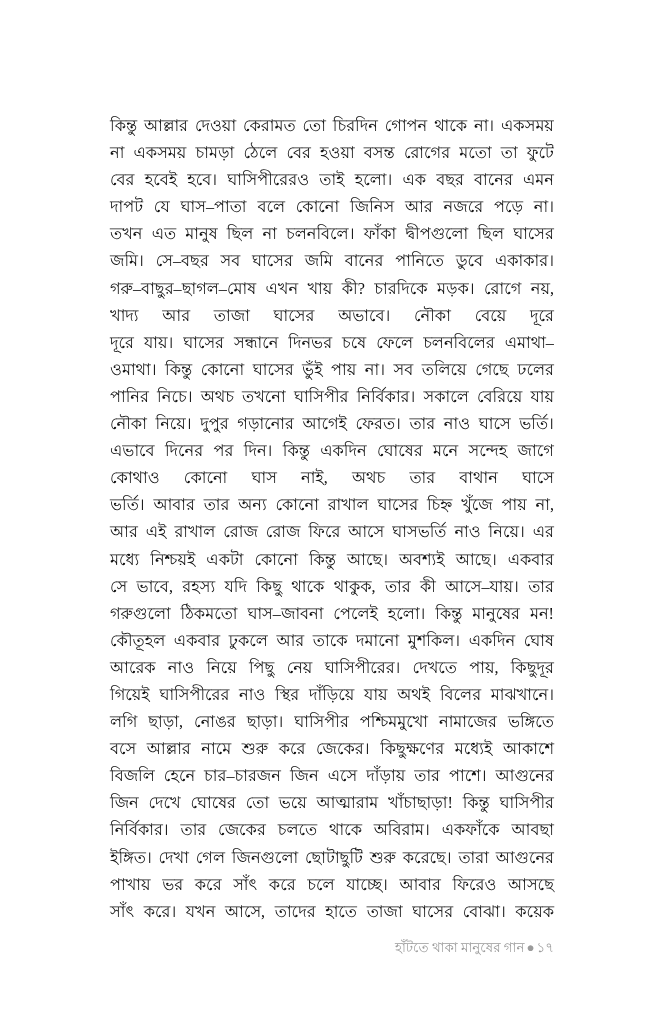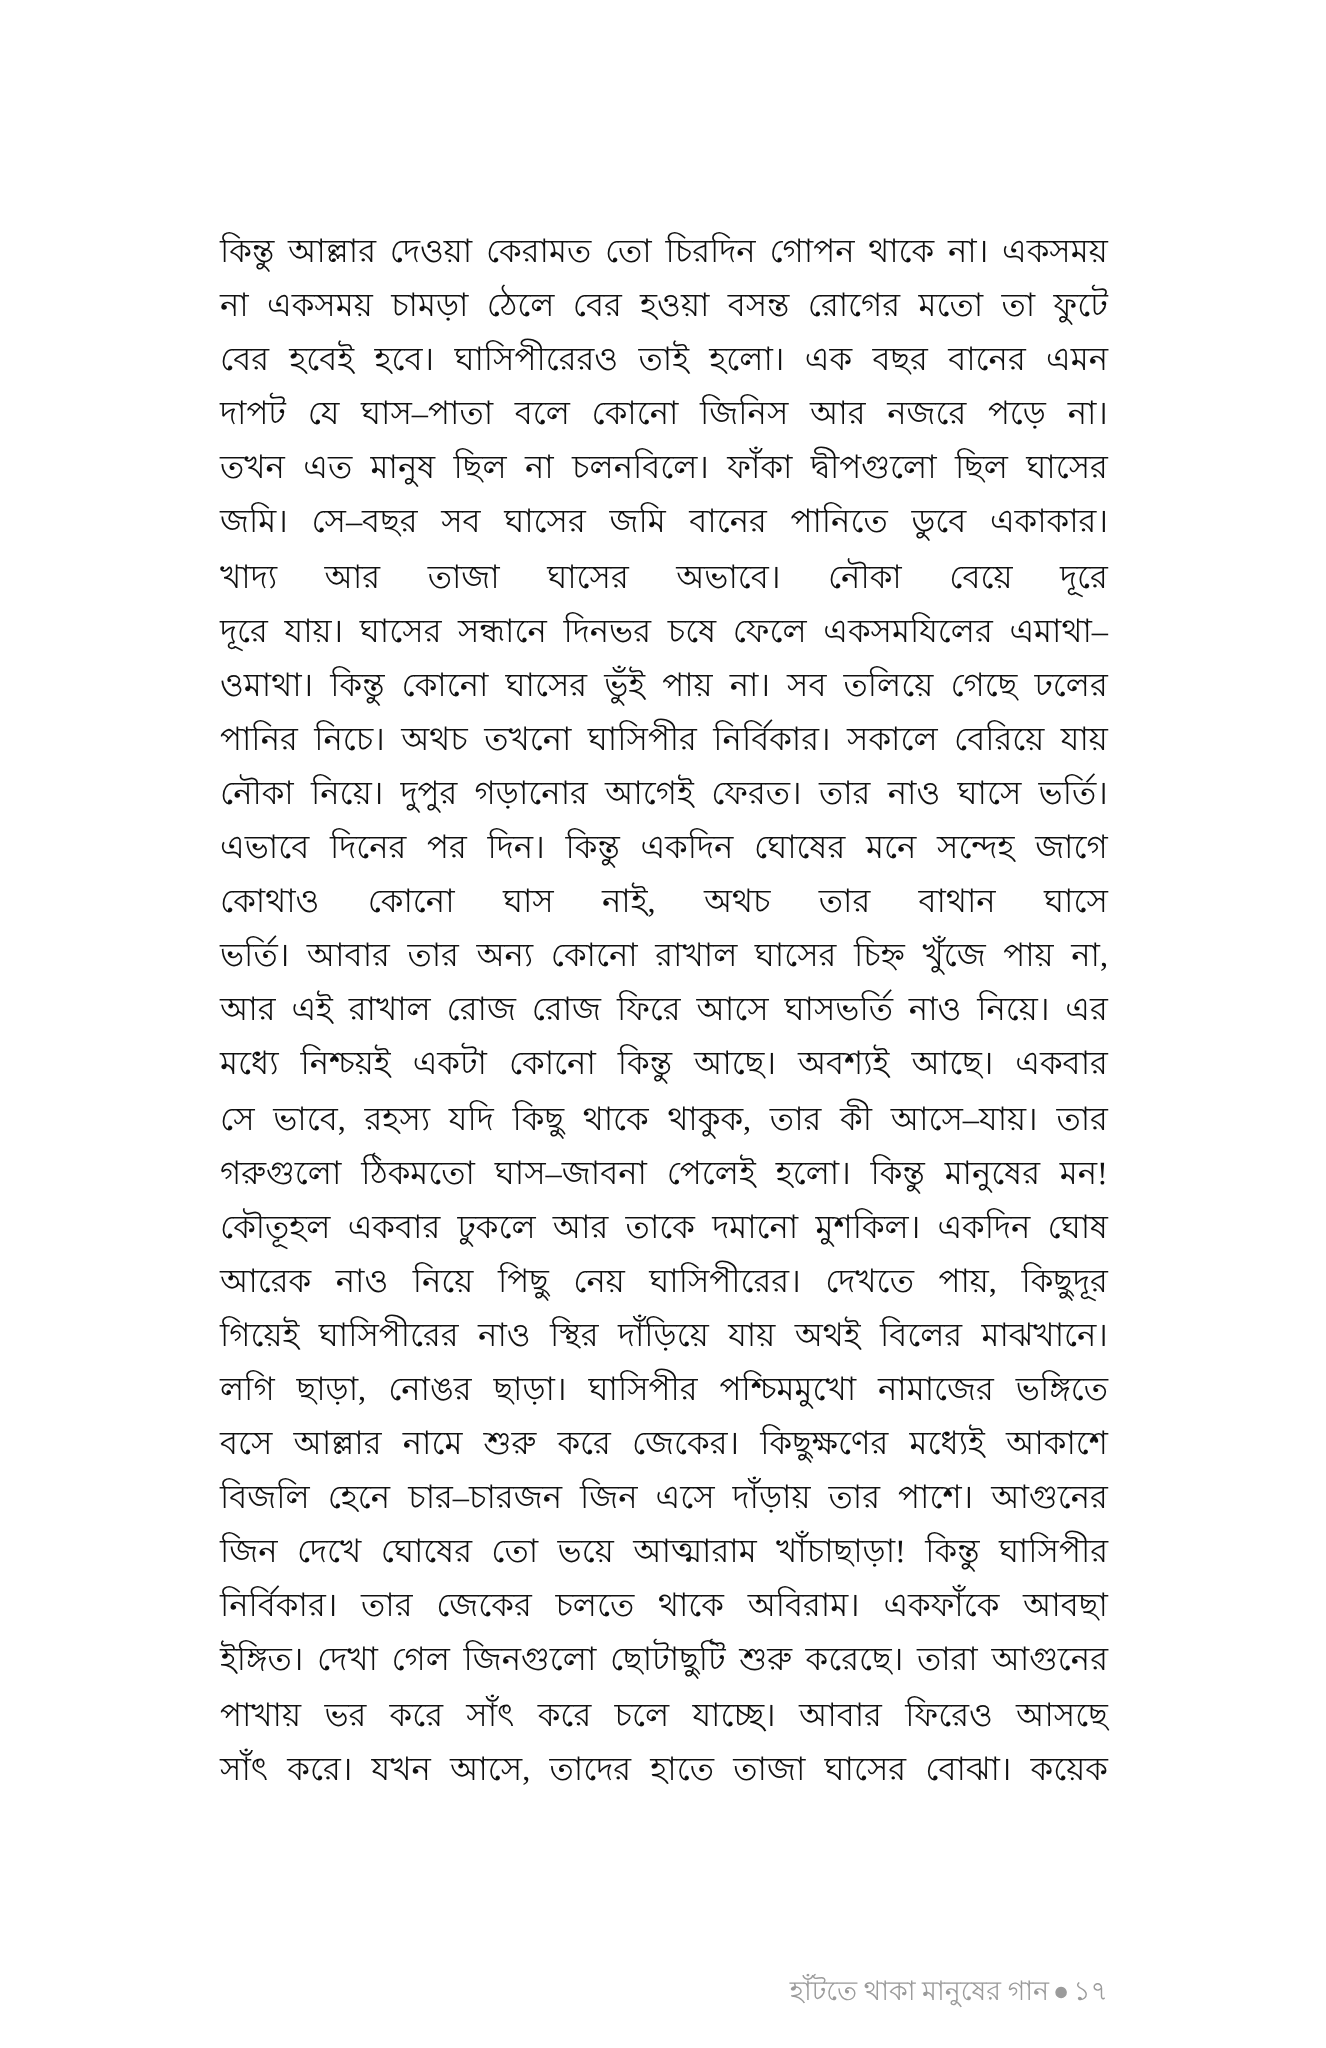"গরু–বাছুর–ছাগল–মোষ" div.body-line { html: none -> <div> <span>গরু–বাছুর–ছাগল–মোষ</span> <span>এখন</span> <span>খায়</span> <span>কী?</span> <span>চারদিকে</span> <span>মড়ক।</span> <span>রোগে</span> <span>নয়,</span> </div> }
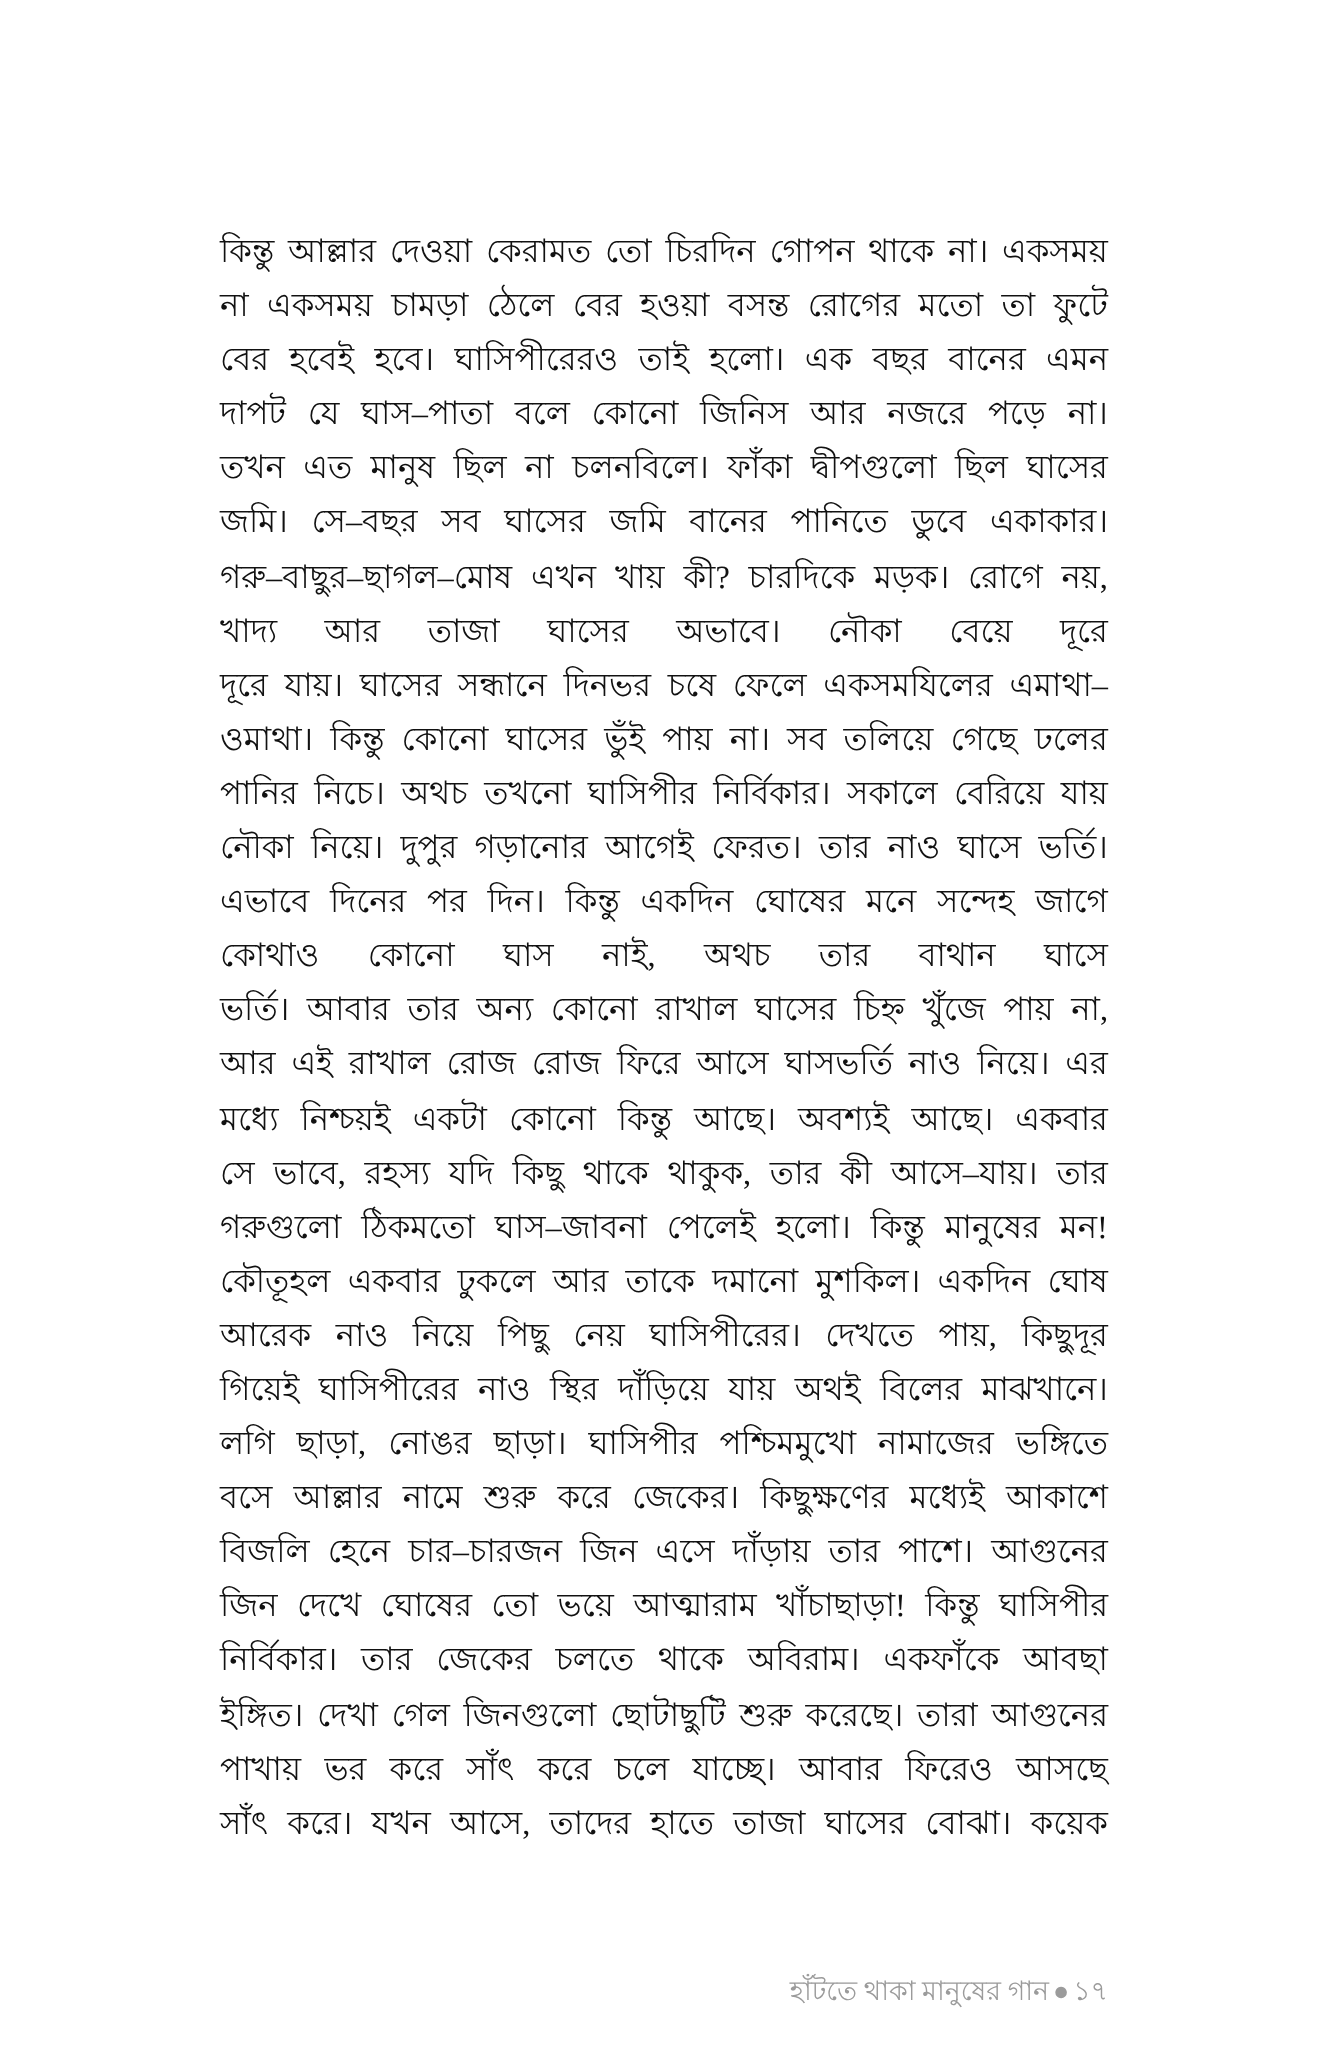"একসমযিলের" span { text: একসমযিলের -> চলনবিলের }
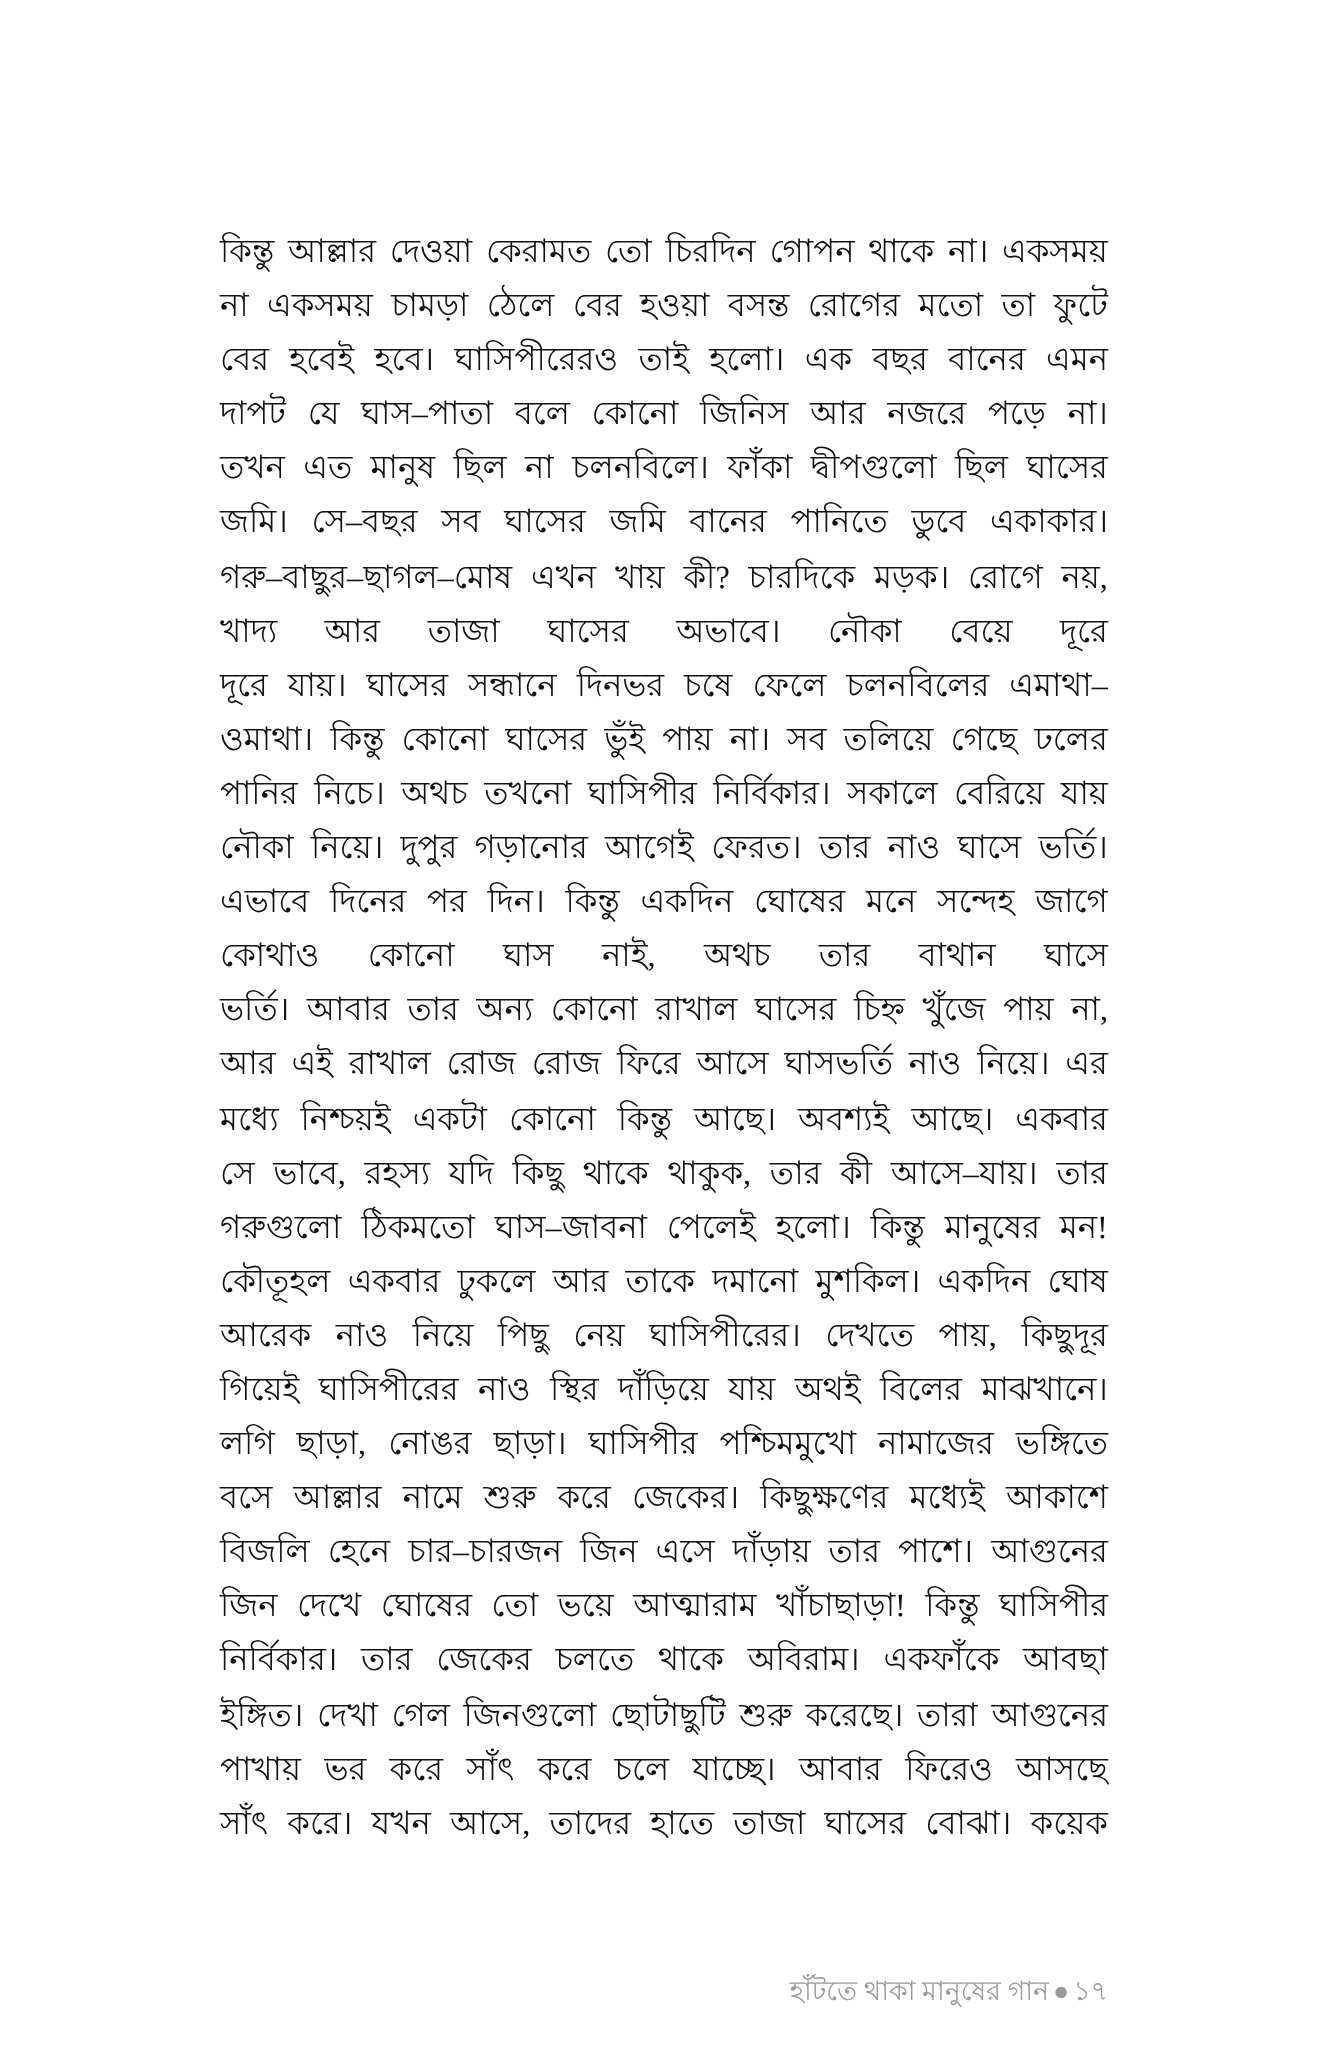"হাঁটতে থাকা মানুষের গান ●" .footer { margin-top: 48px -> none }
